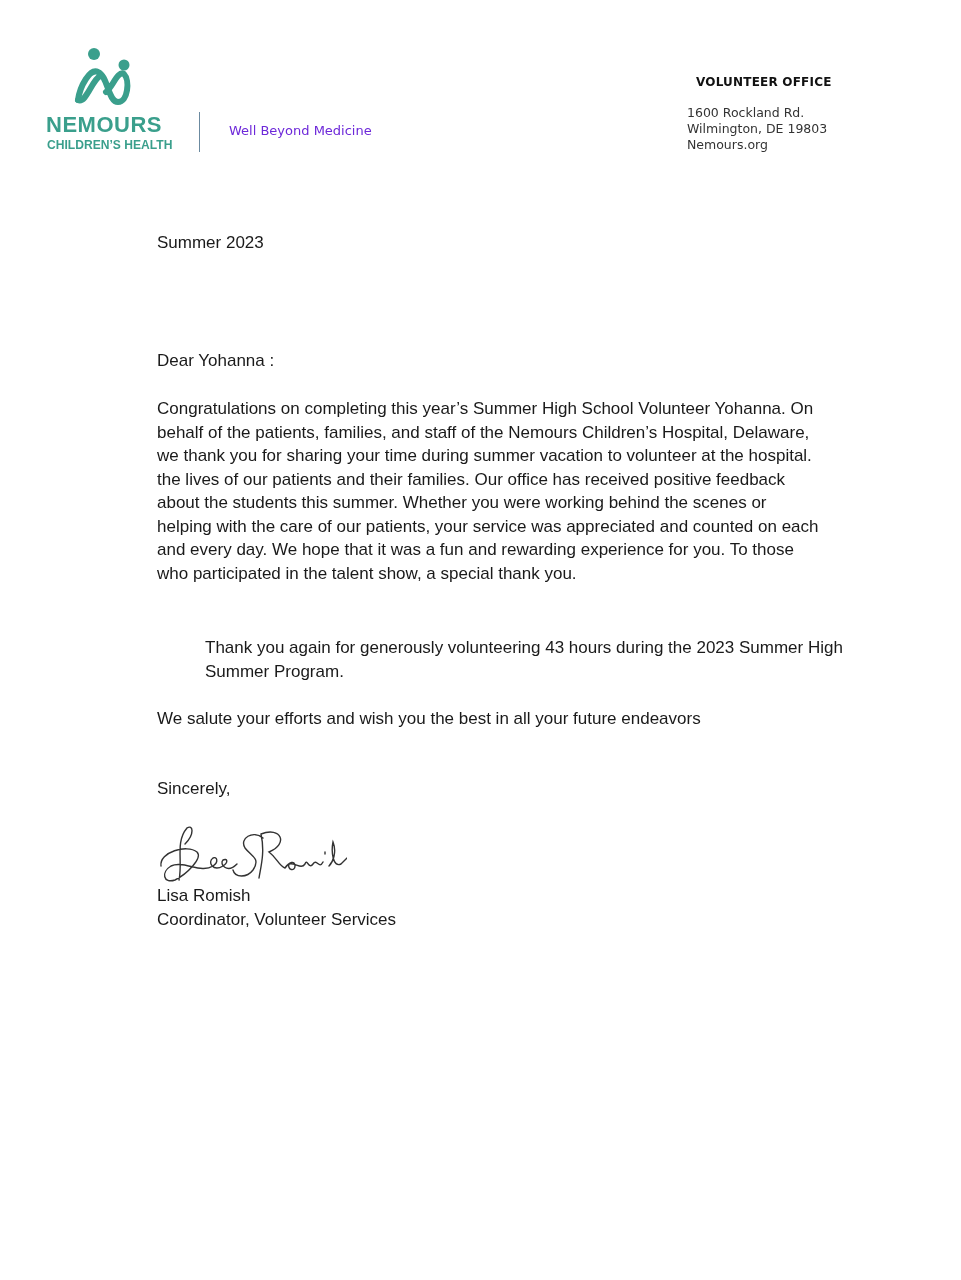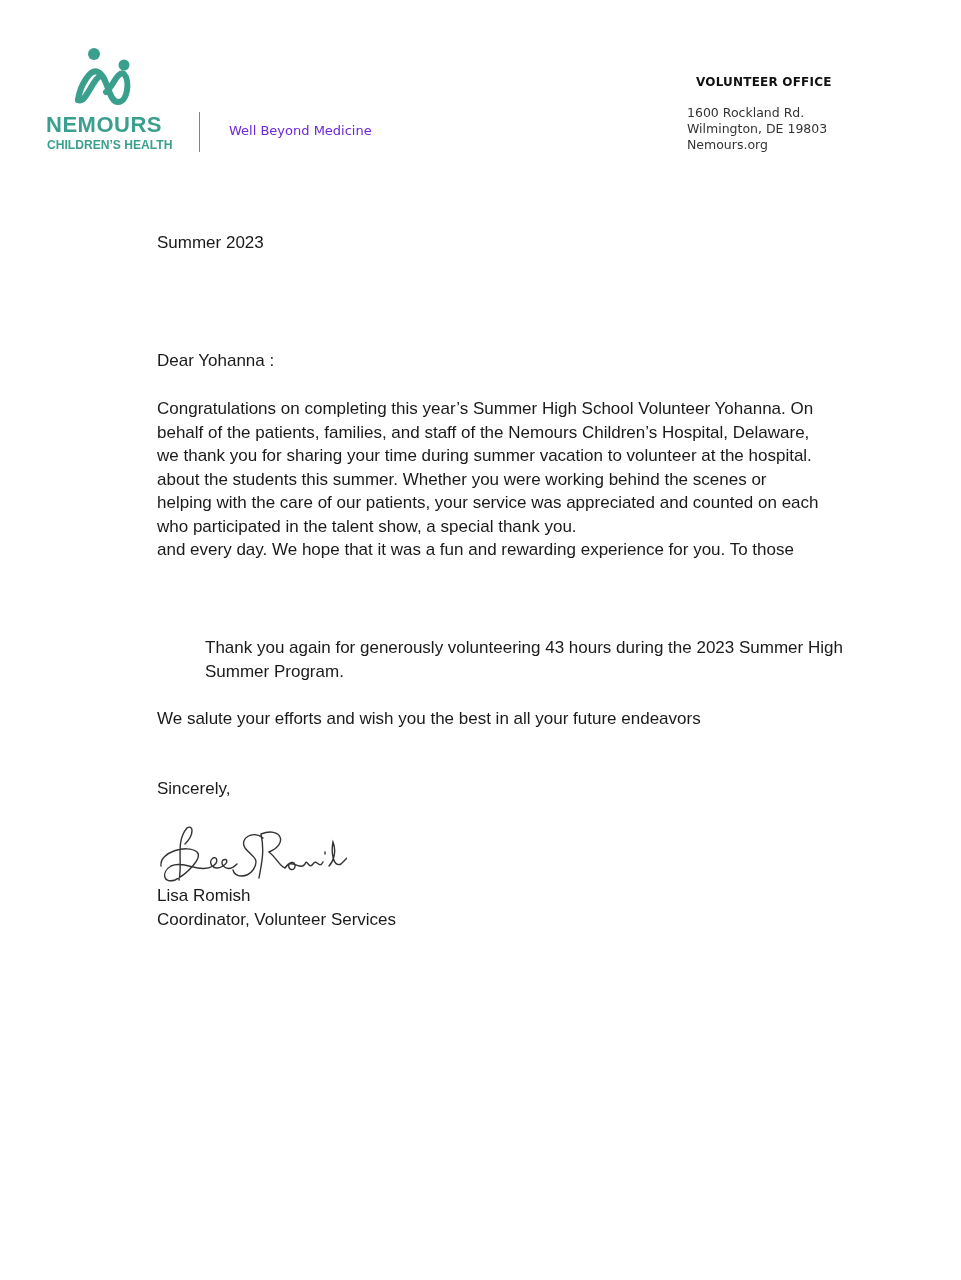"the lives of our patients" div.line { html: none -> <div>the lives of our patients and their families. Our office has received positive feedback</div> }
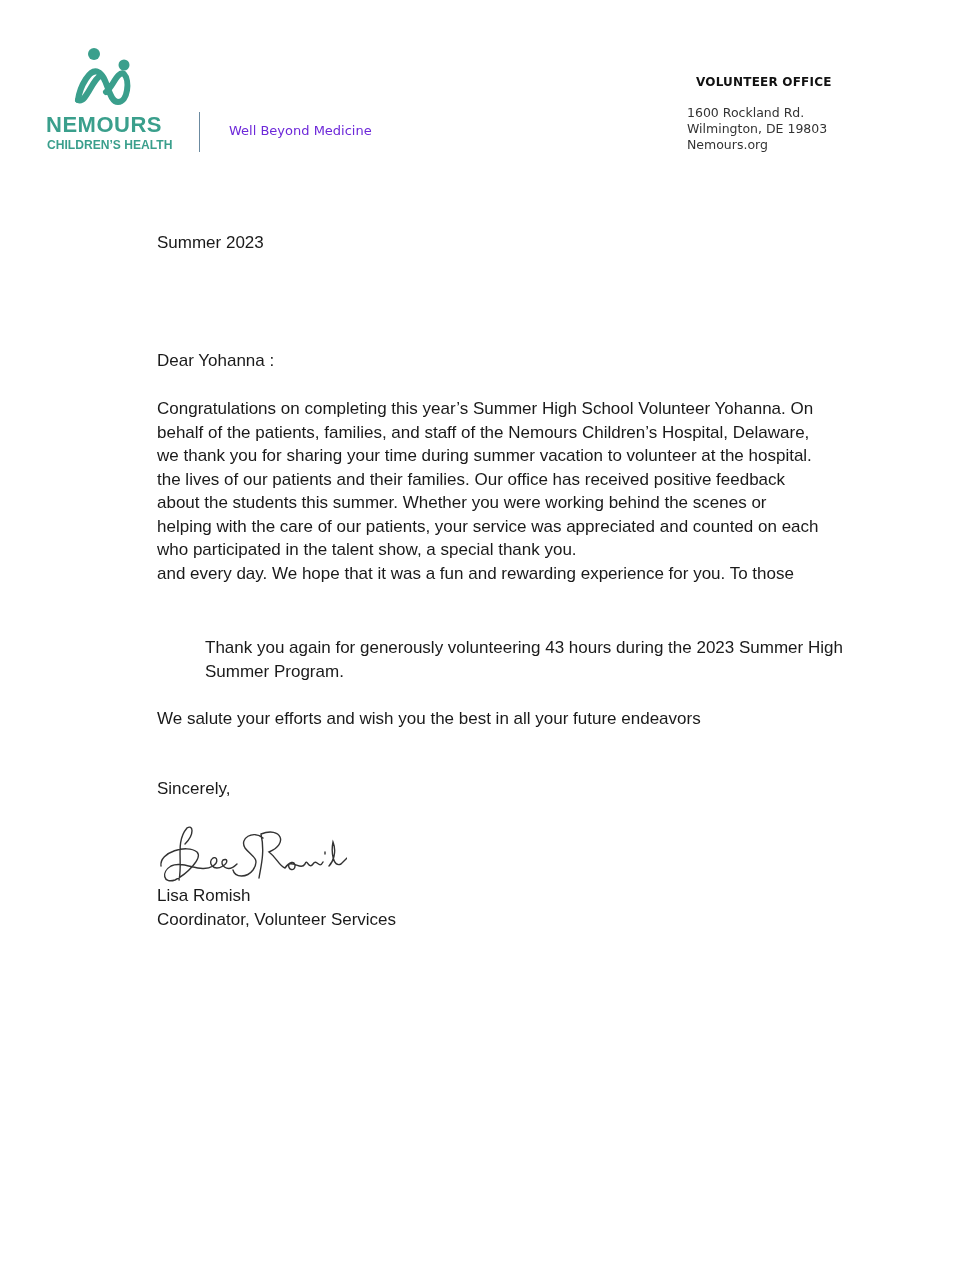"who participated in the talent" div.line { order: before "and every day. We hope" -> after "and every day. We hope" }
